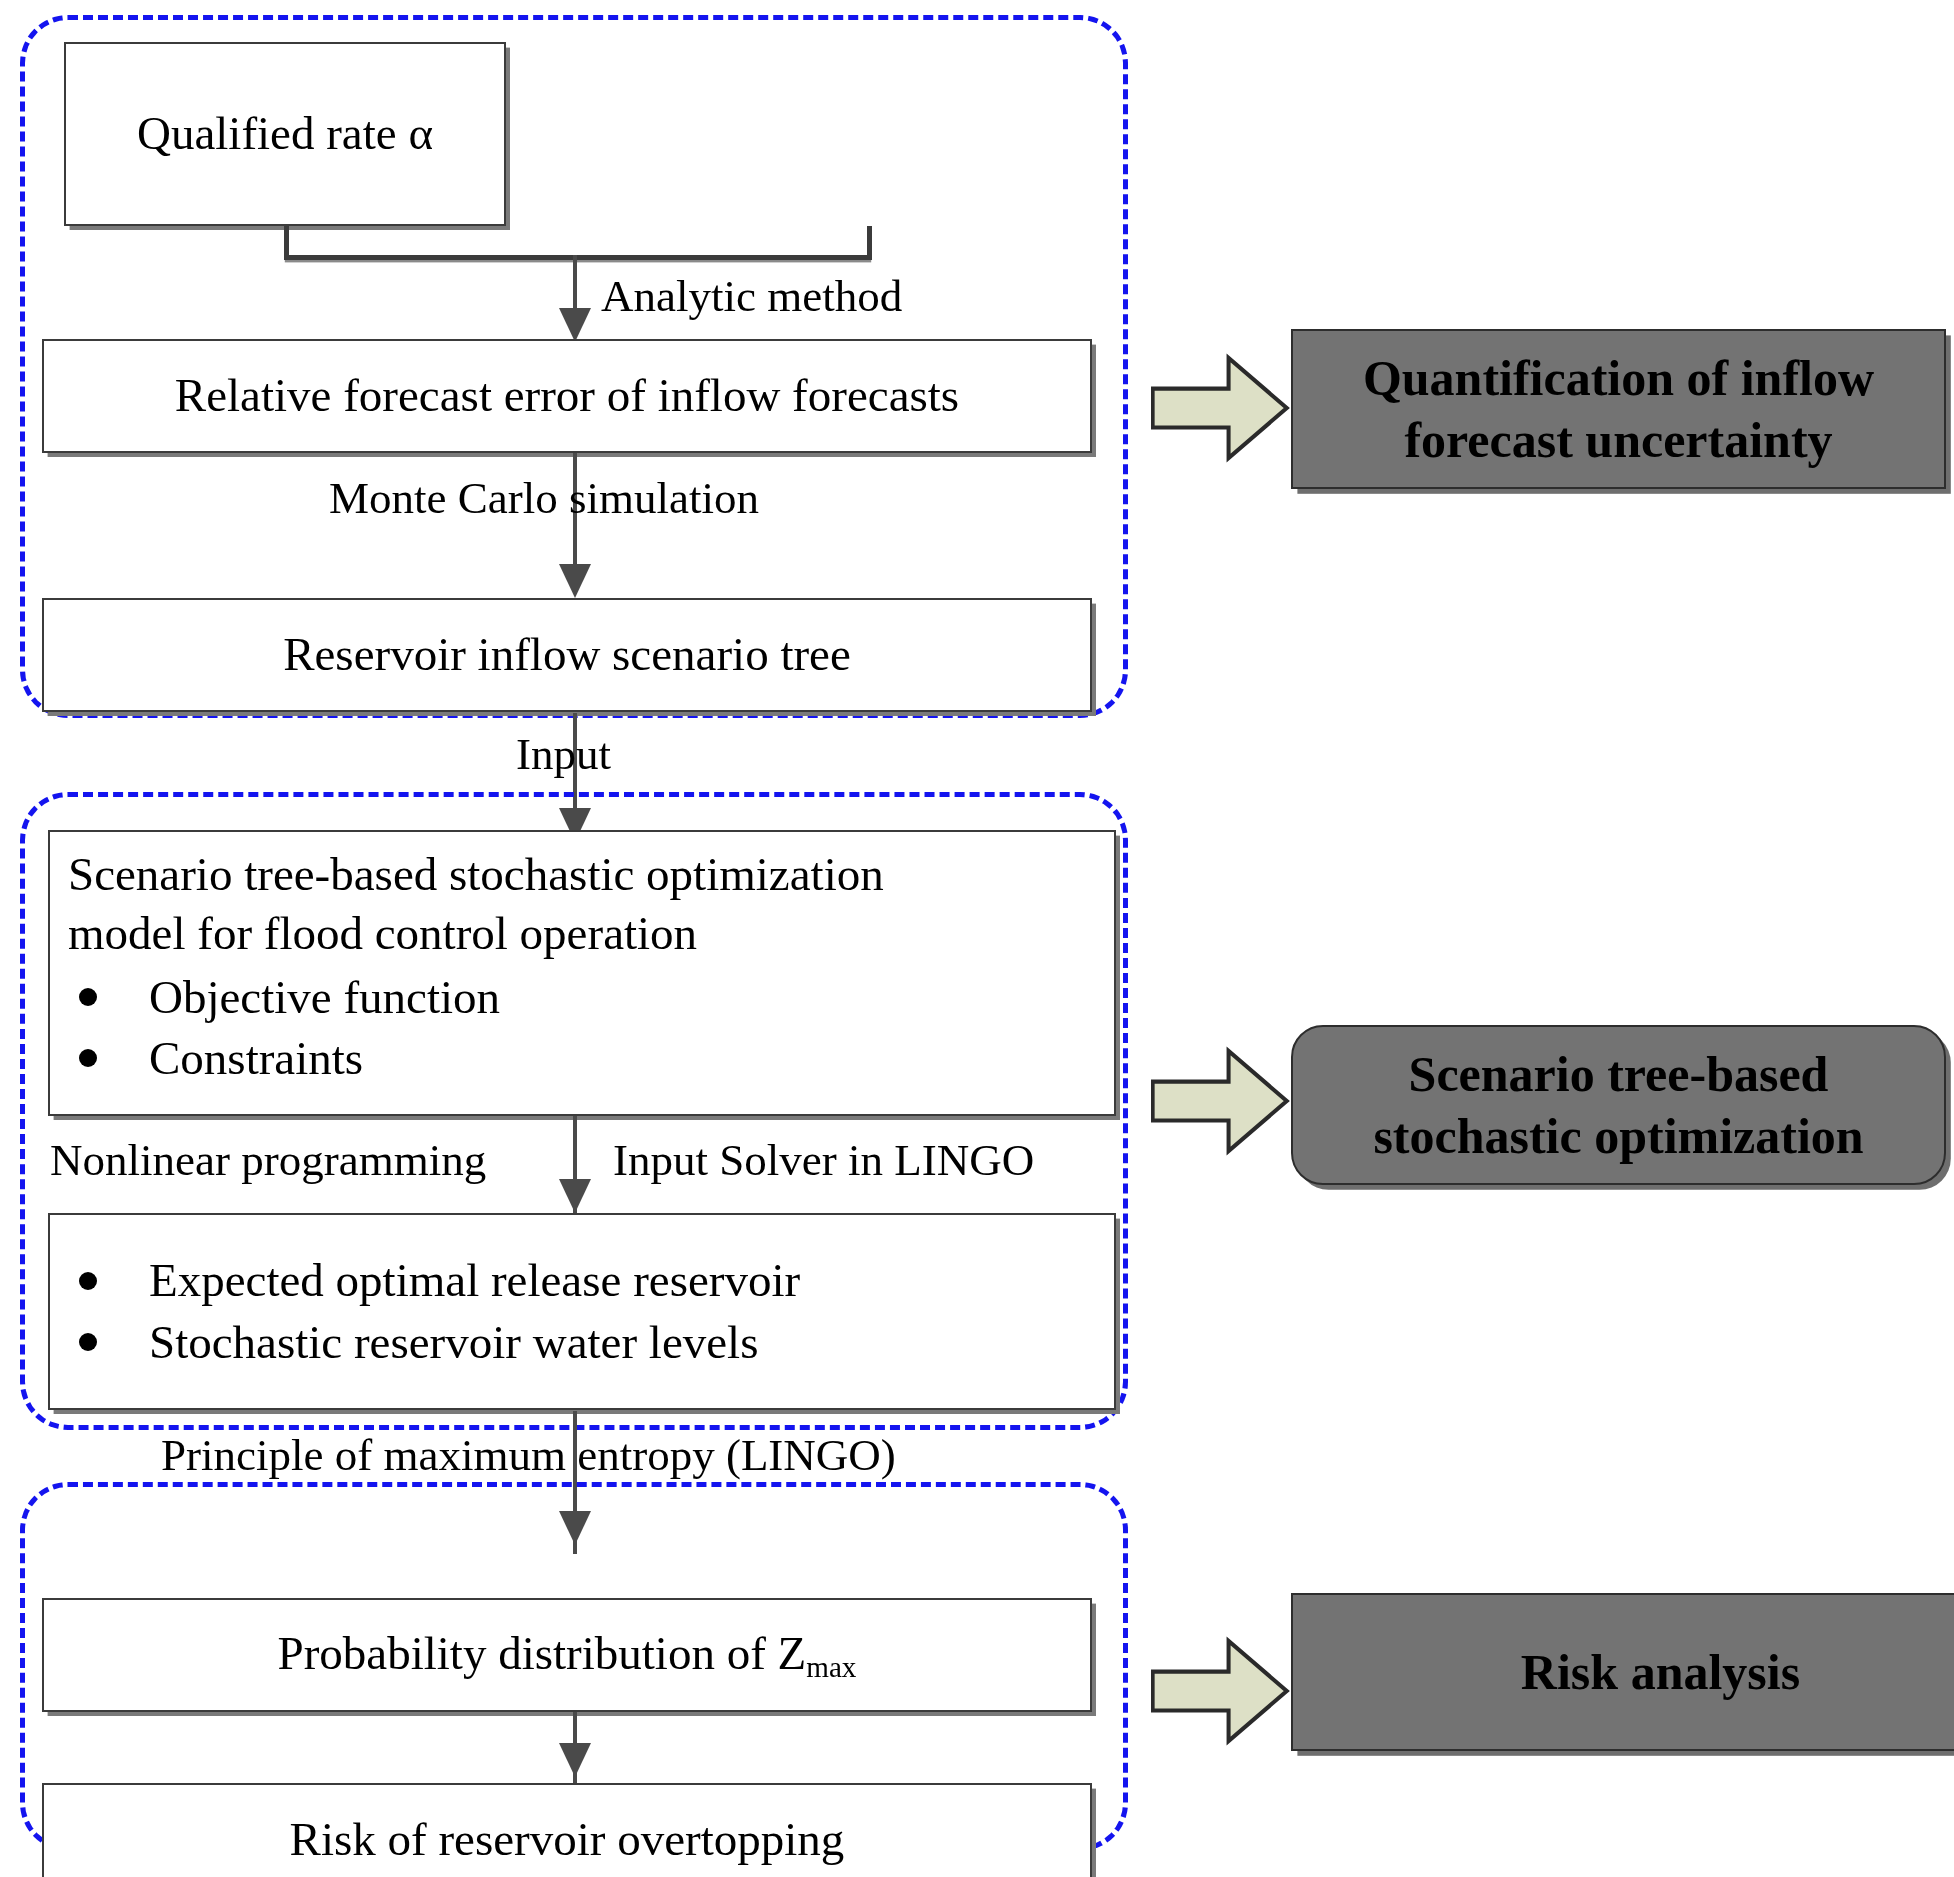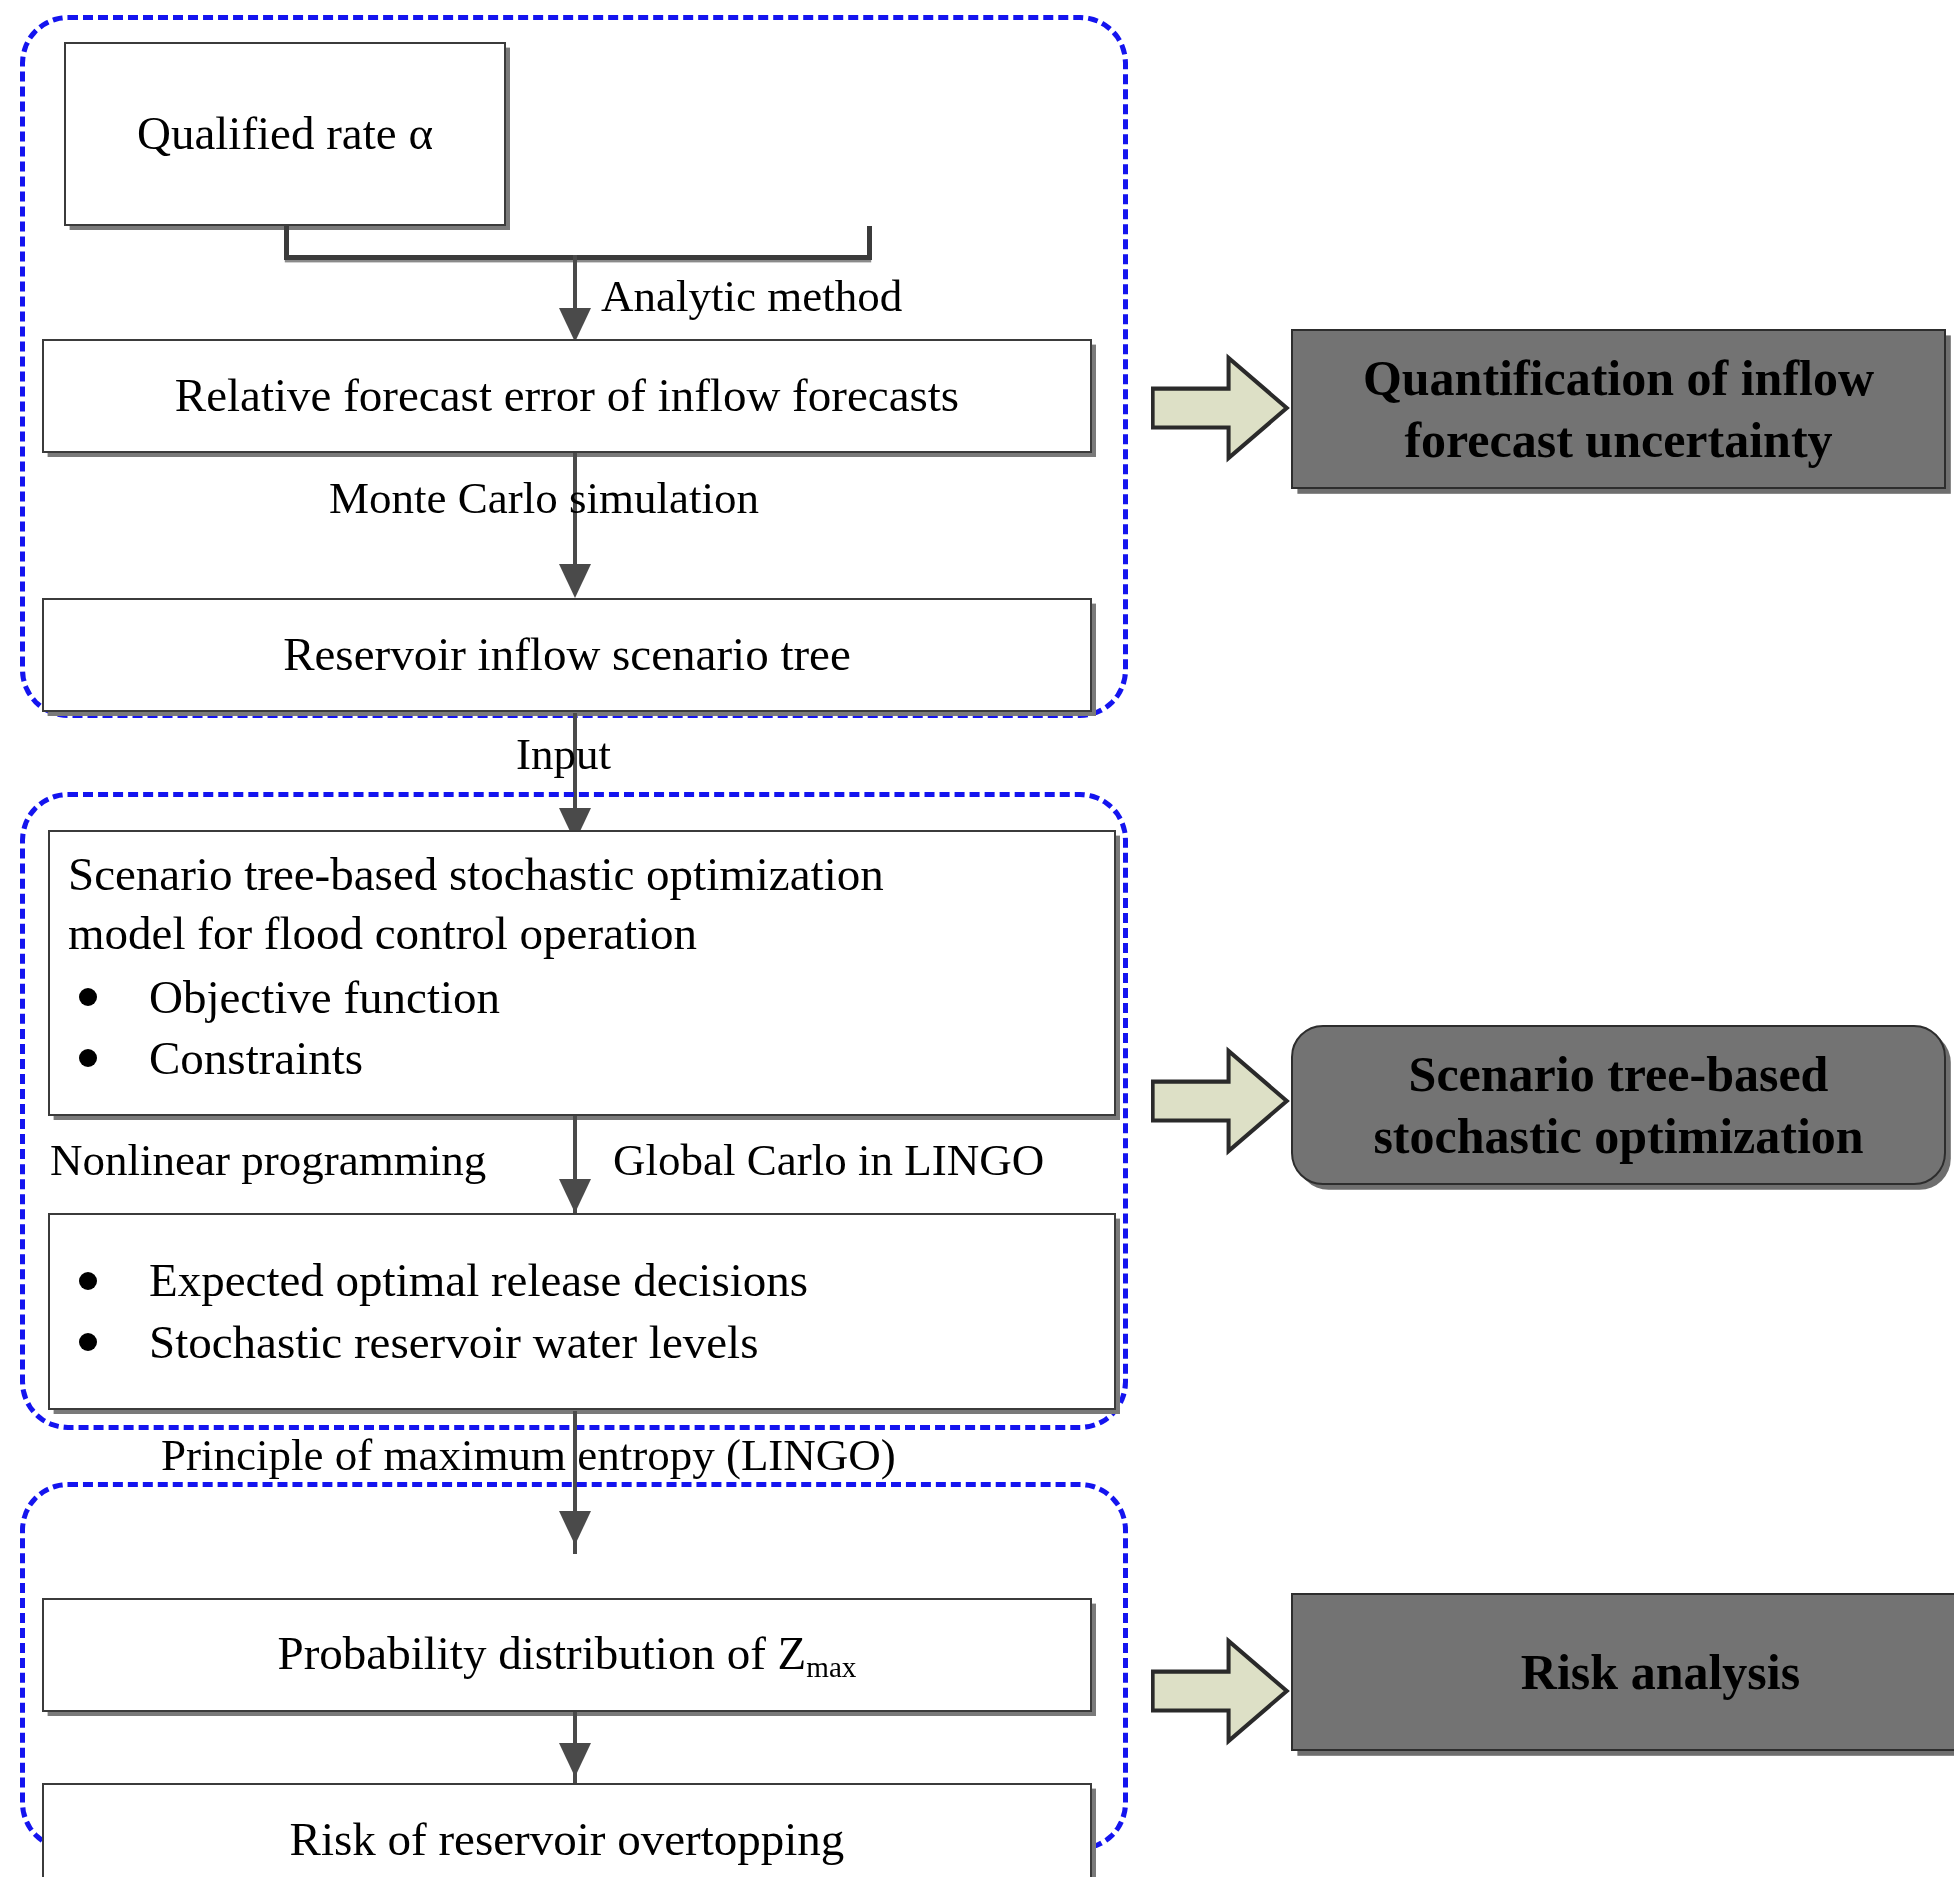"Global Carlo in LINGO" div.elabel { text: Global Carlo -> Input Solver }
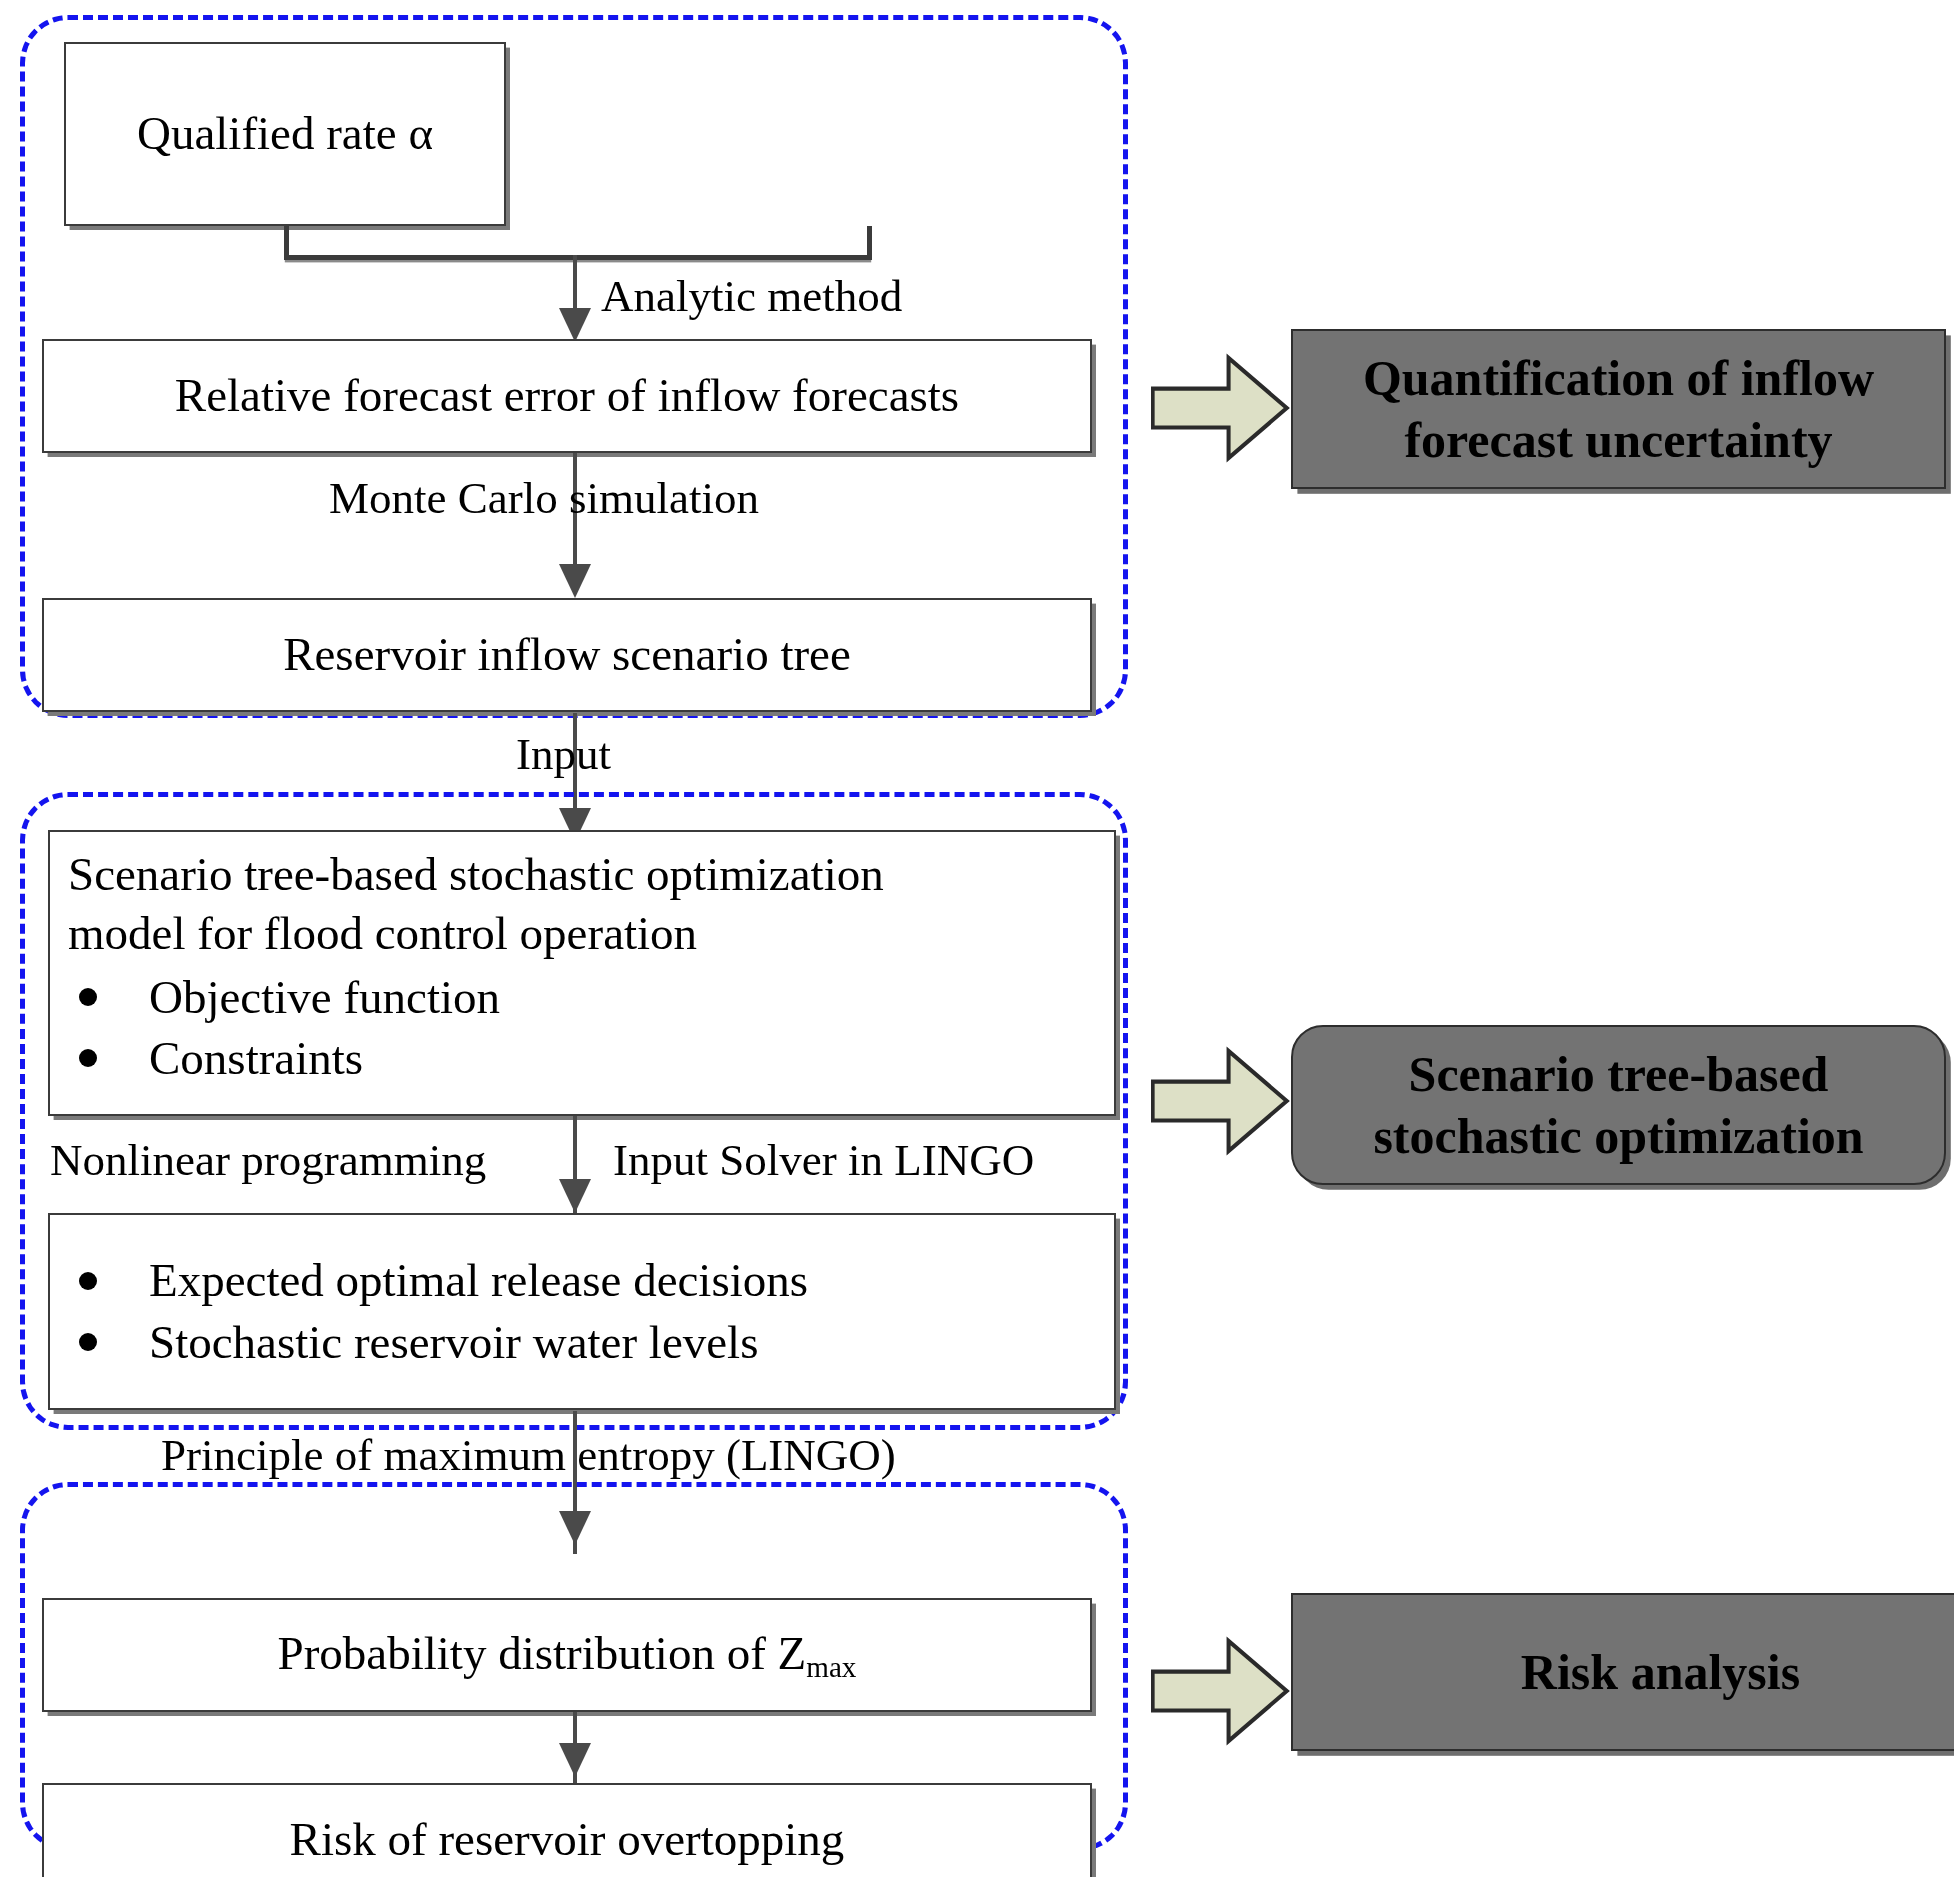"Expected optimal release decisions" li { text: decisions -> reservoir }
